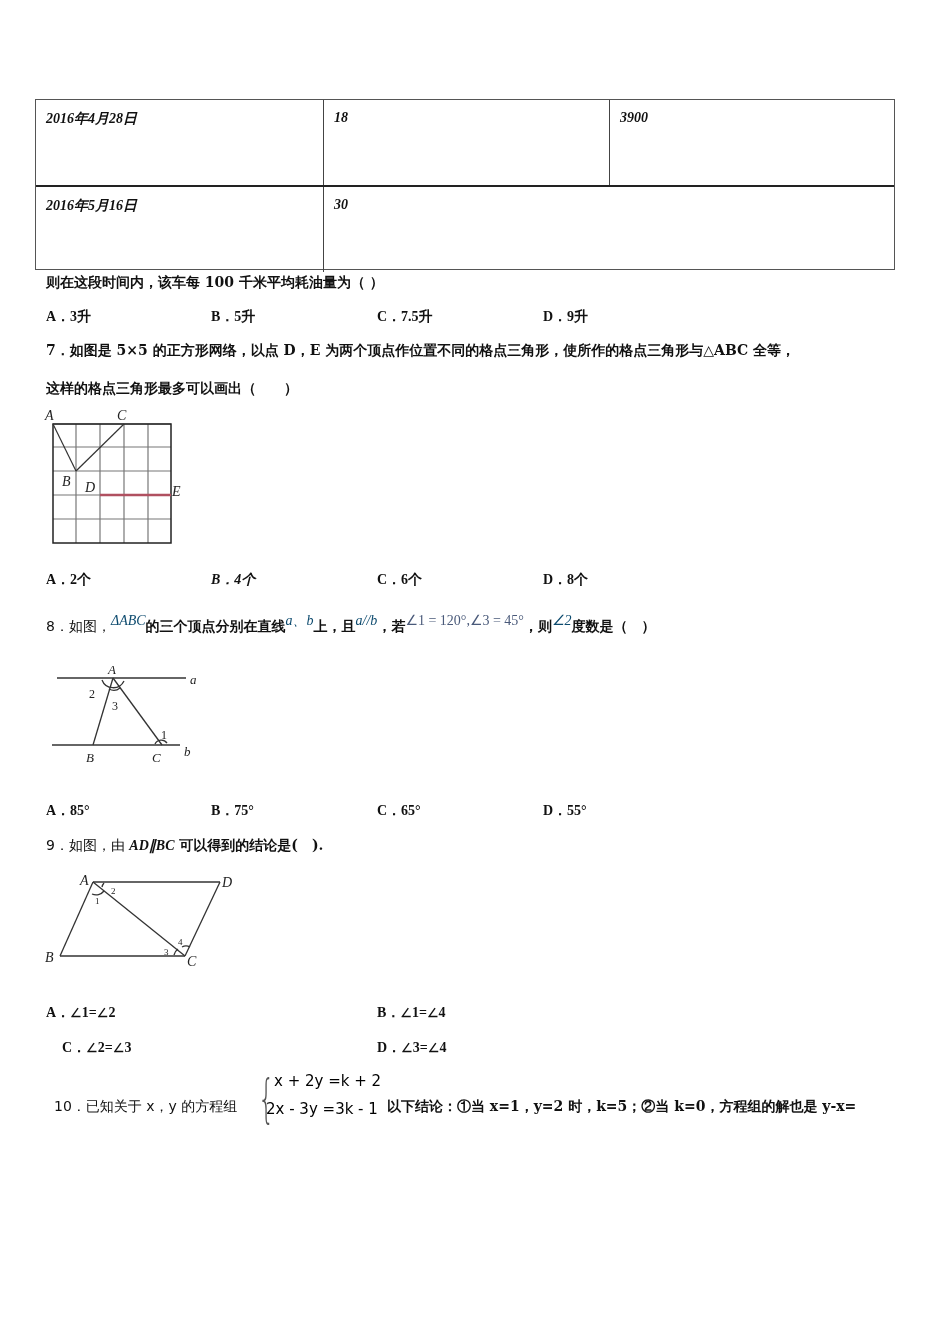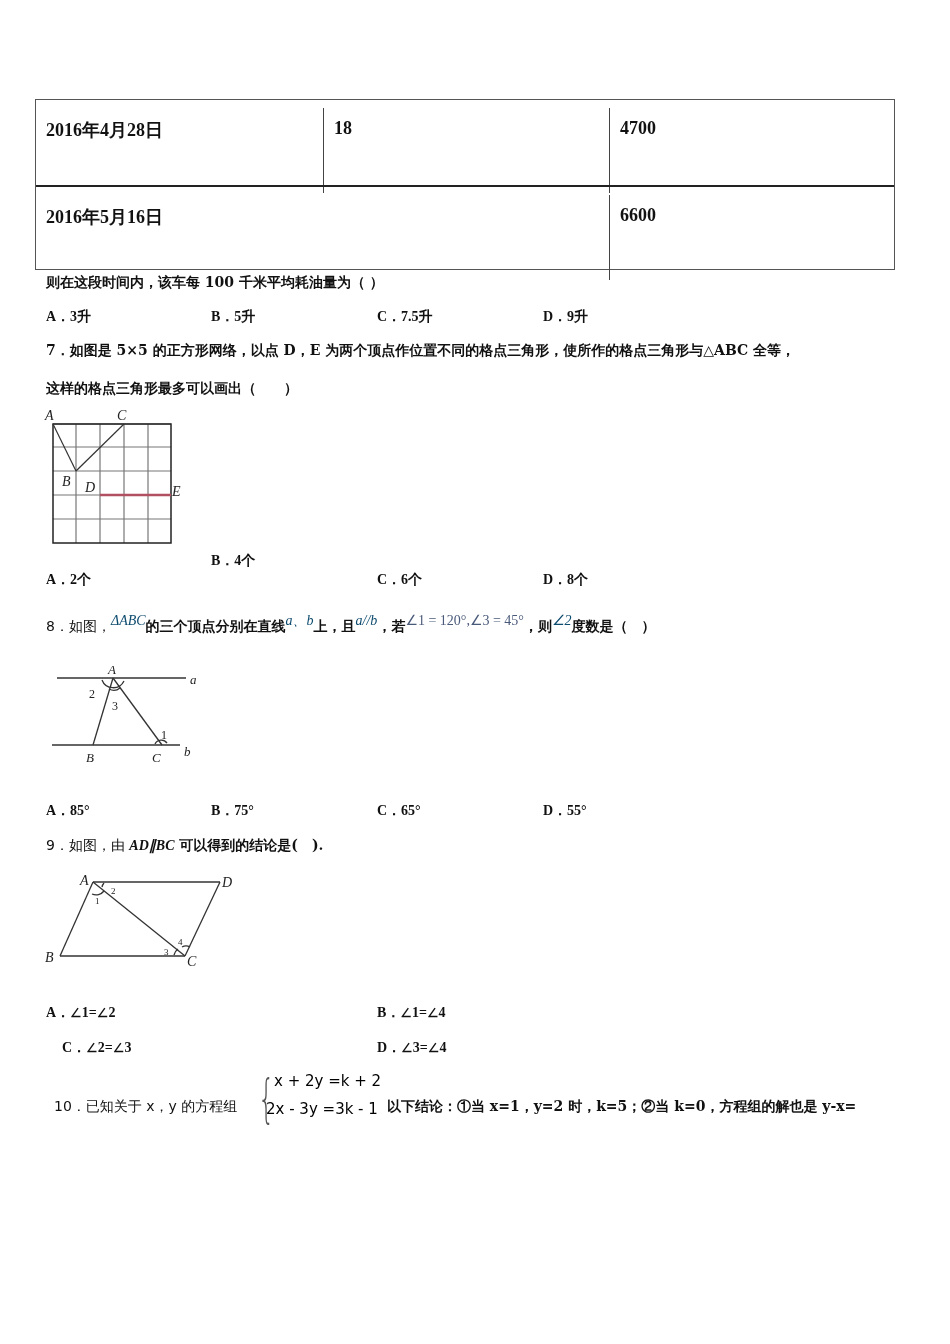"2016年4月28日" .tbl .cell { font-size: 18px -> 14px; font-style: none -> italic; top: 8px -> 0 }
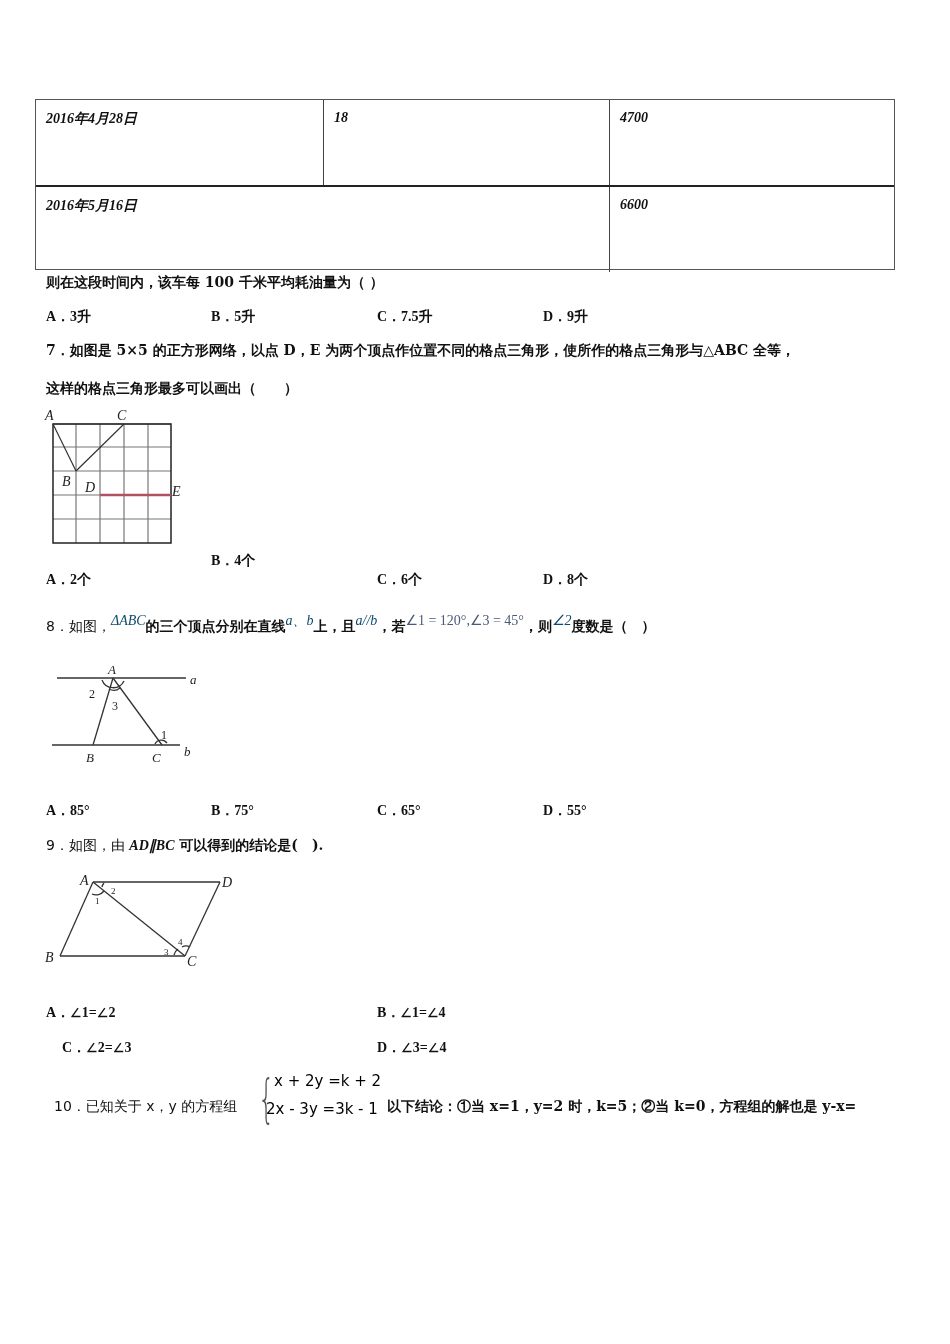"4700" div.cell { text: 4700 -> 3900 }
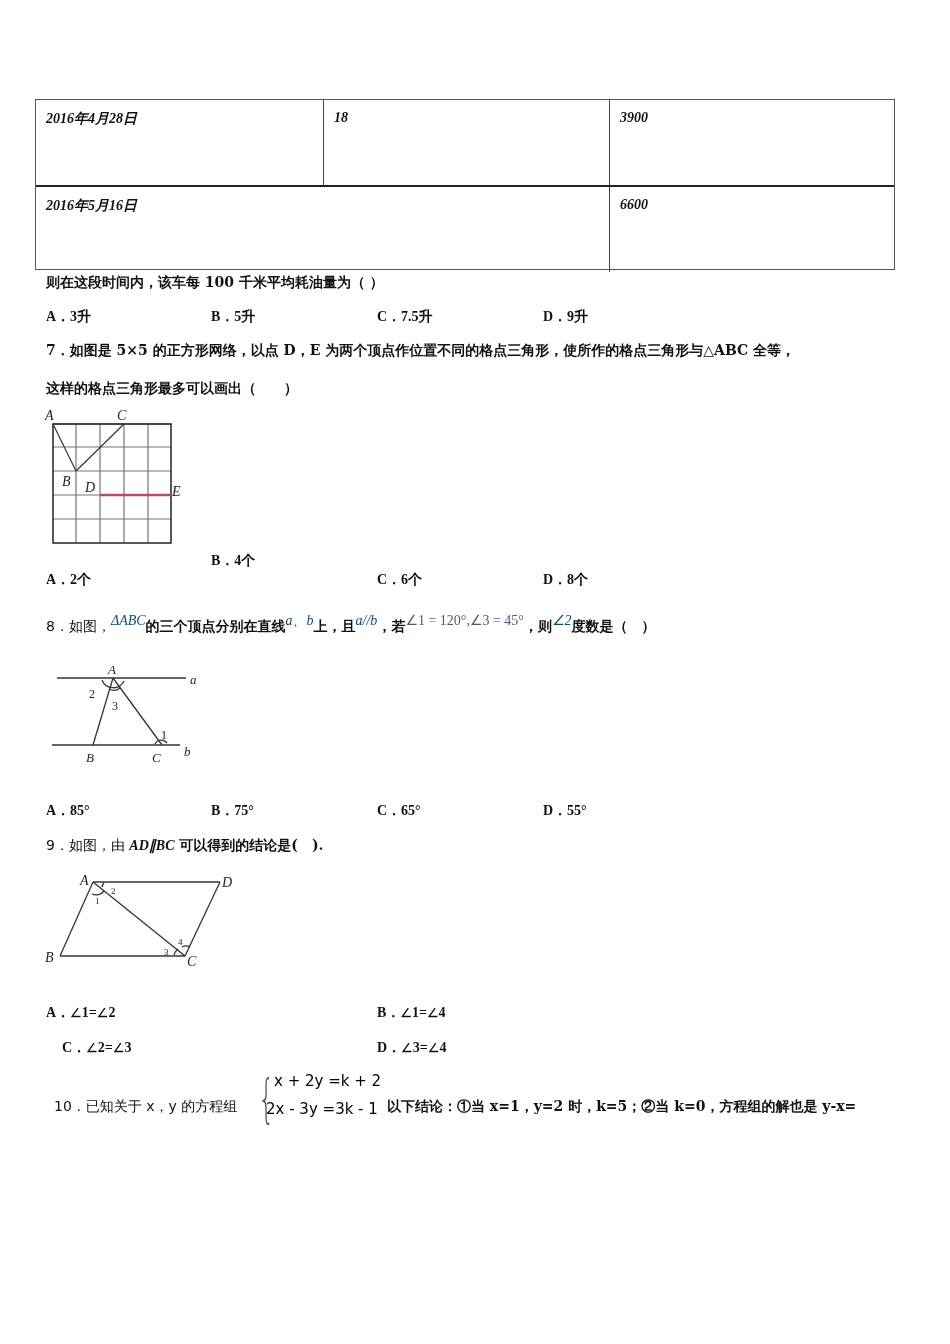"30" div.cell { html: none -> <div>30</div> }
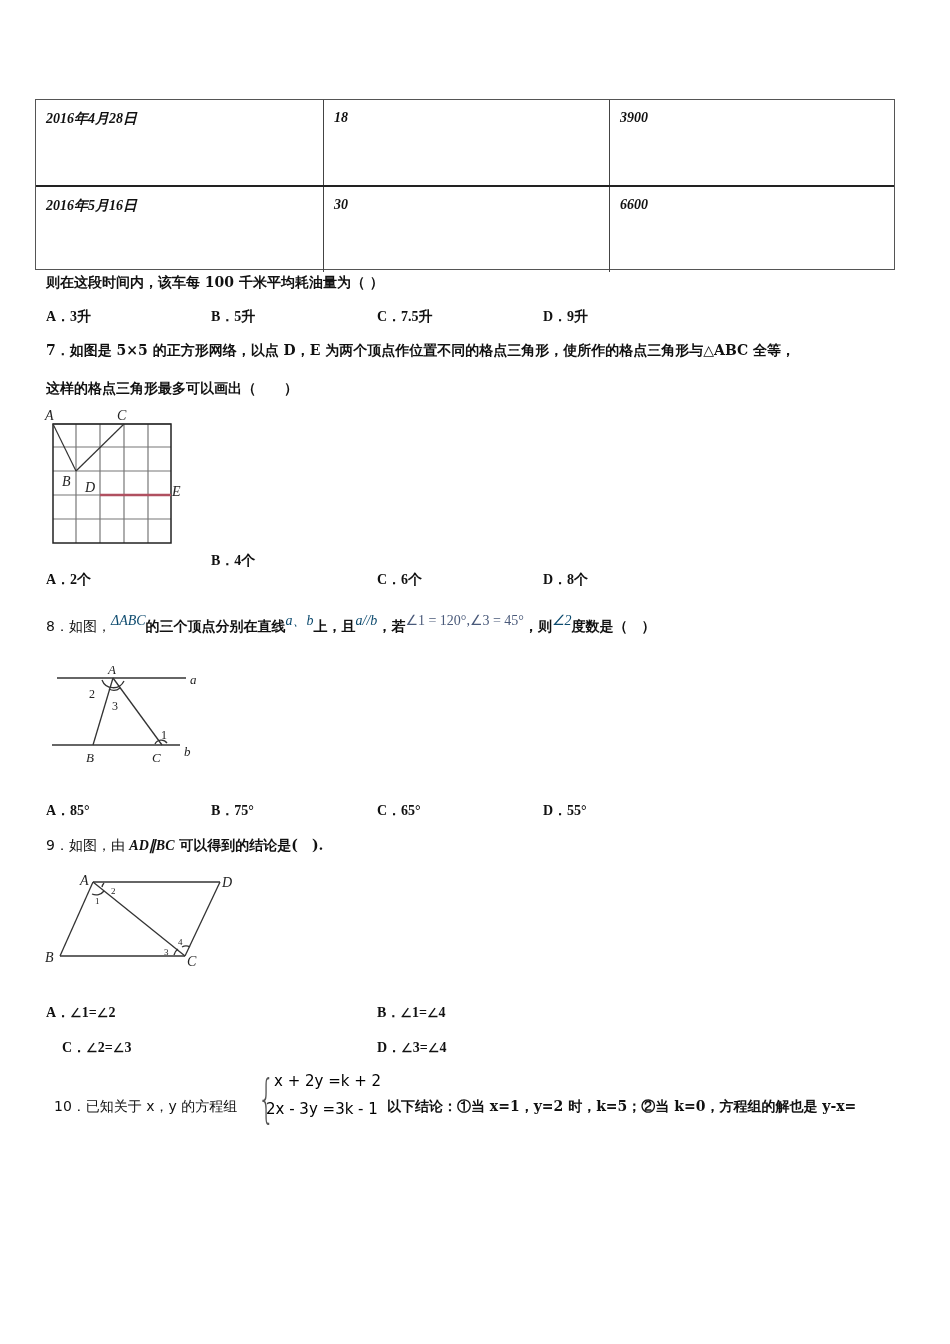"6600" div.cell { html: <div>6600</div> -> none }
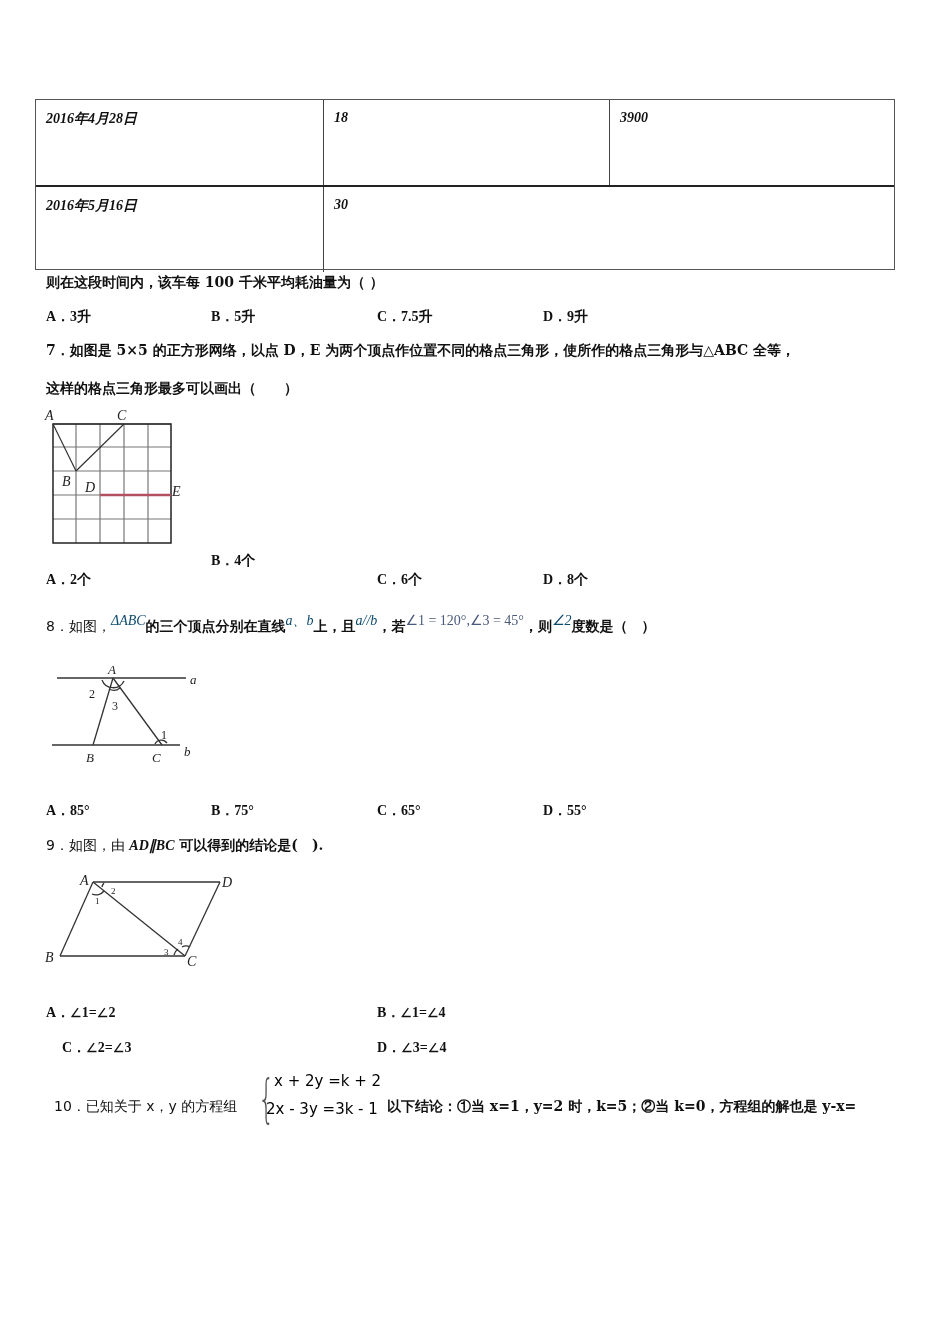"B．4个" div.opt { font-style: none -> italic; top: 552px -> 571px }
